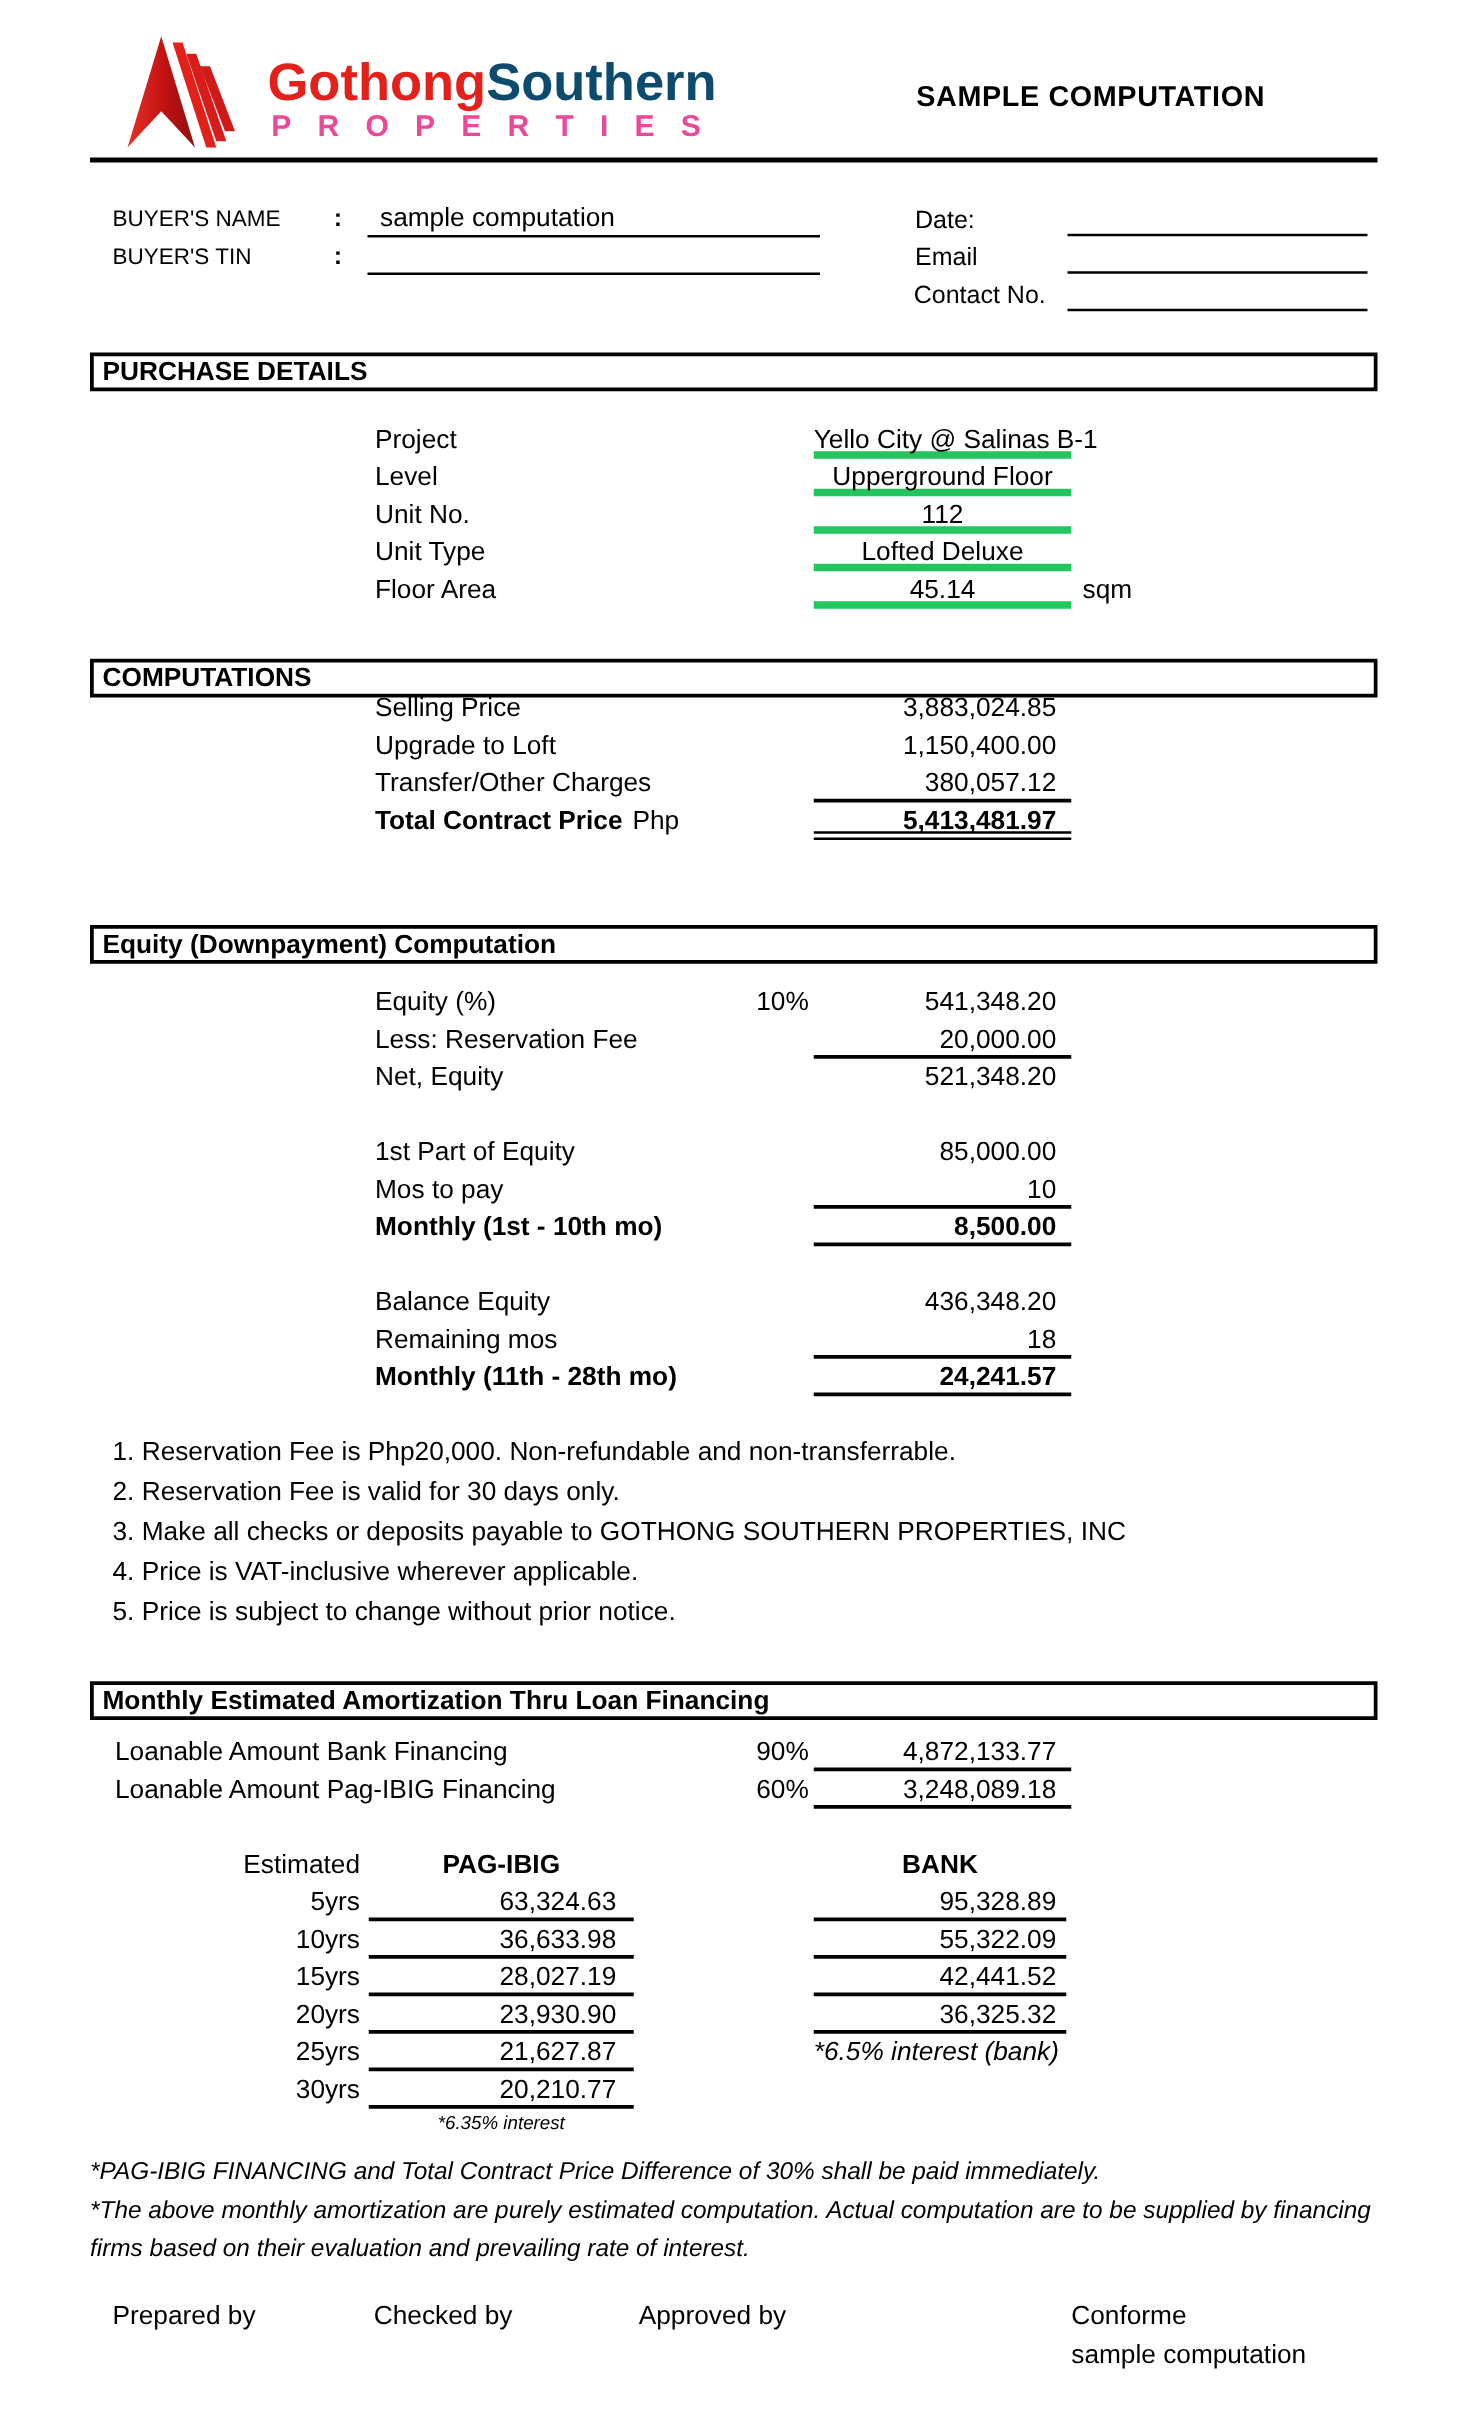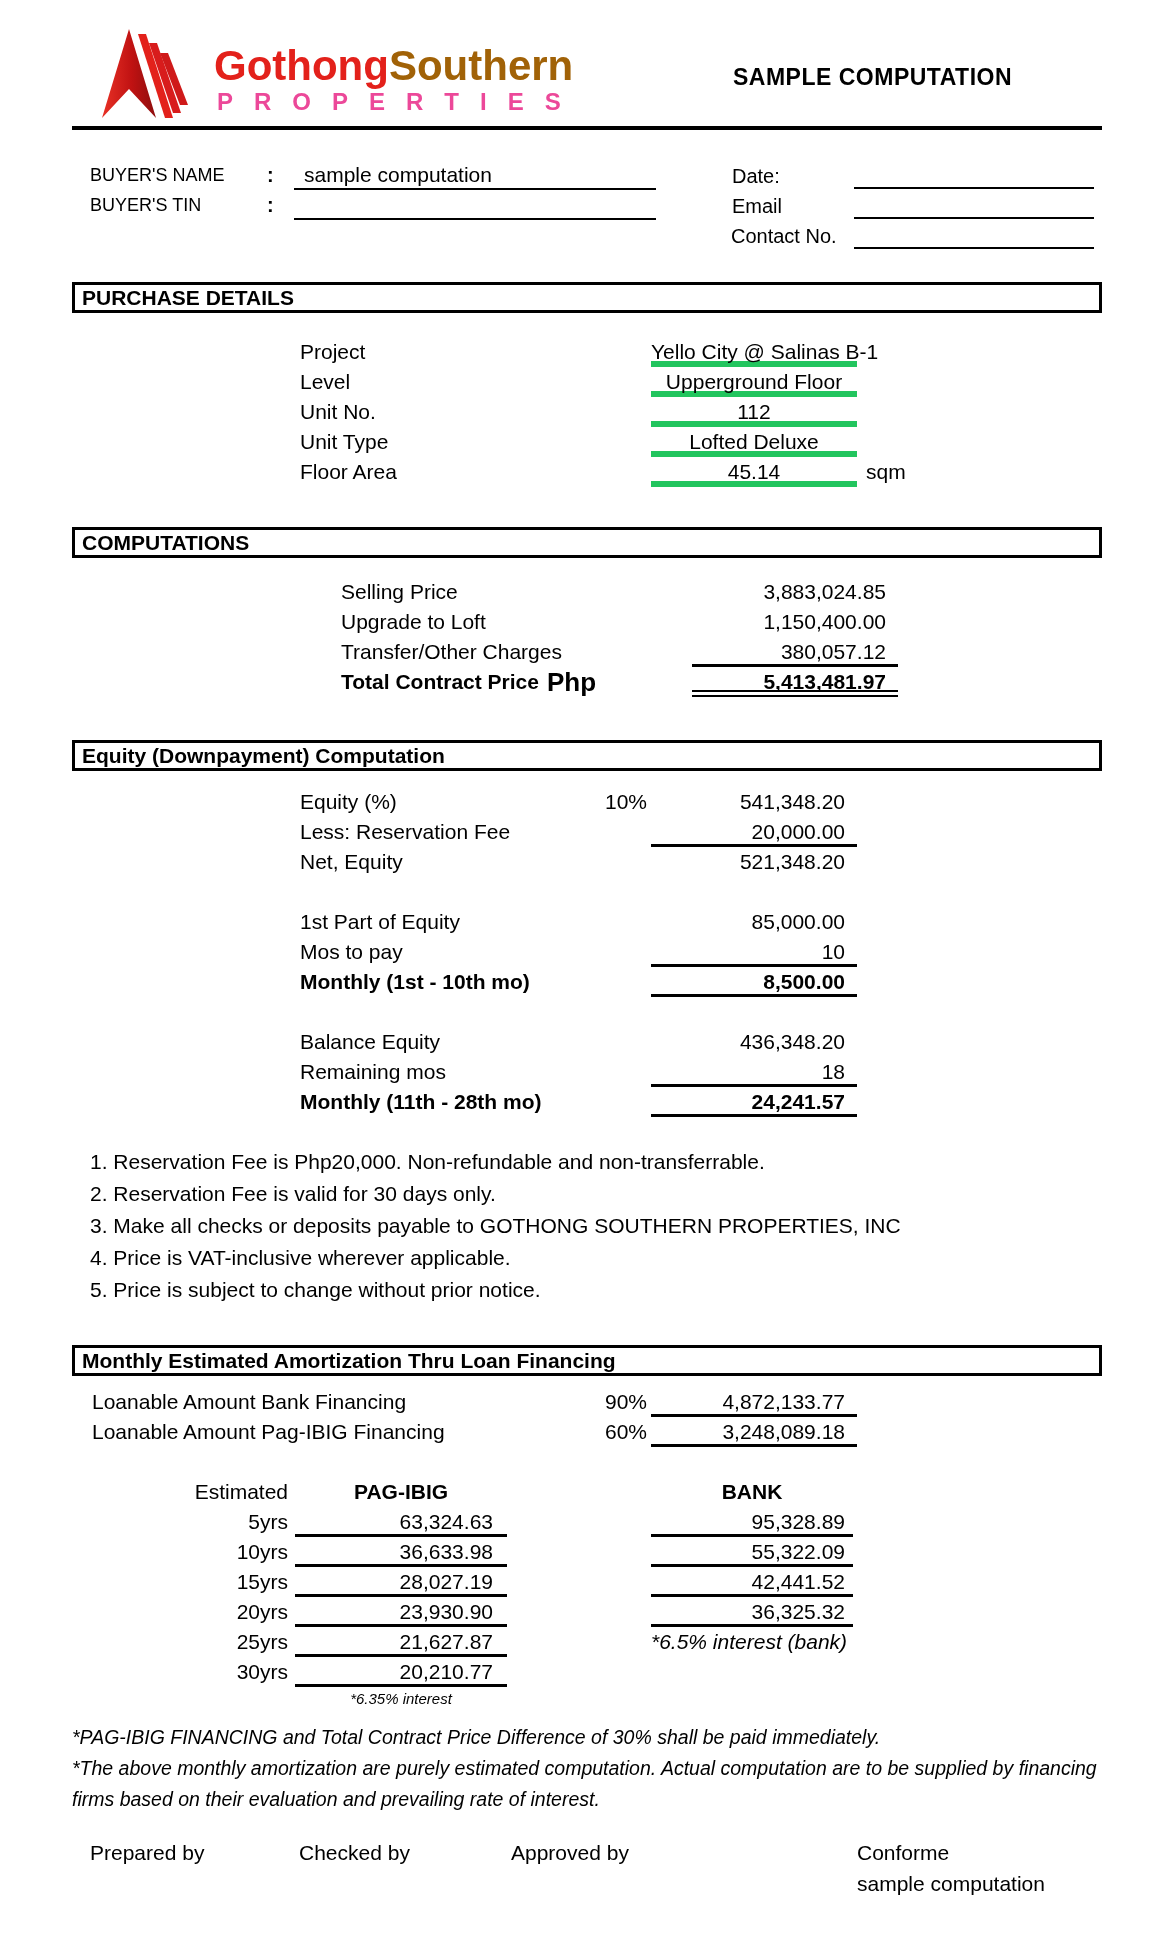"Southern" .logo-yellow { color: #a16207 -> #0c4a6e }
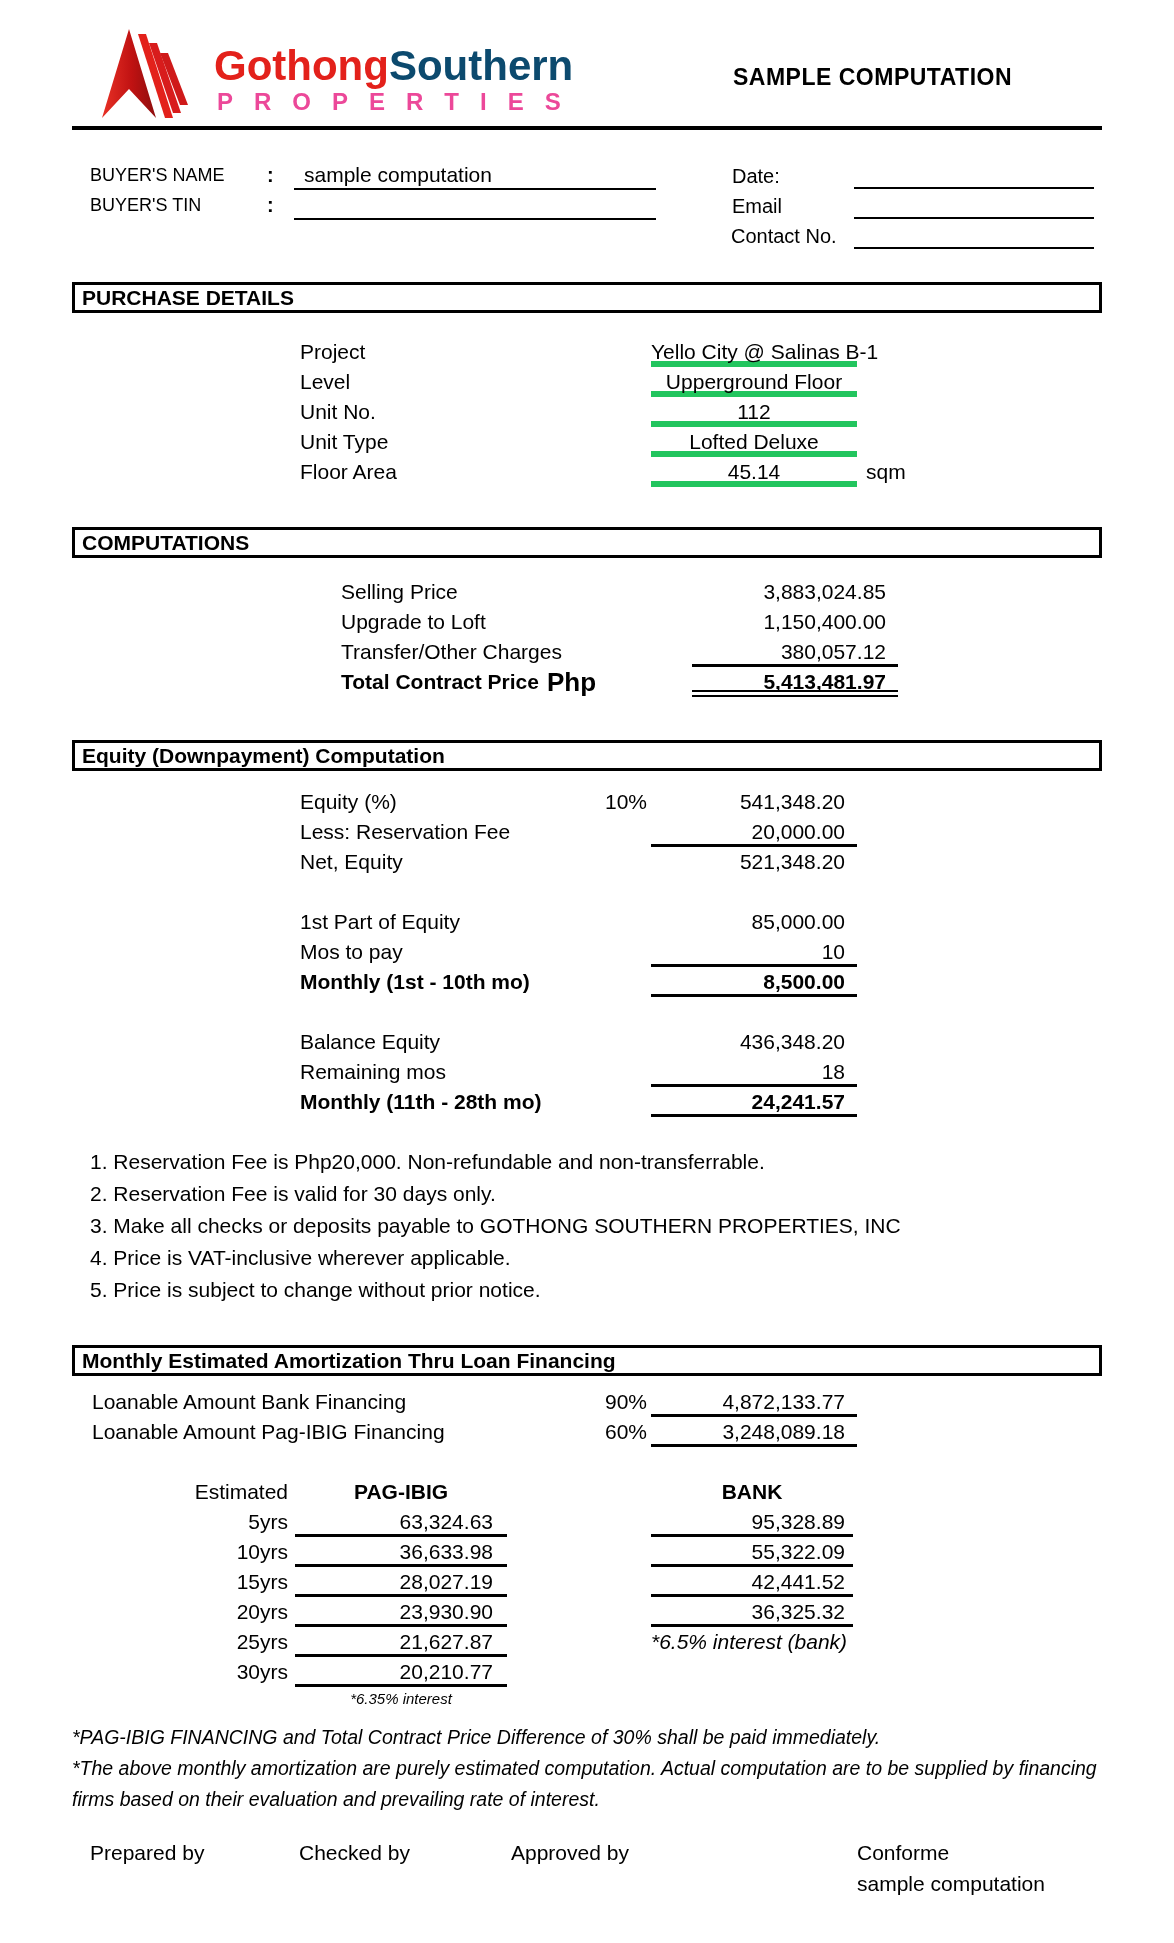"Selling Price" div.rows { padding-left: 41px -> none; top: 577px -> 552px }
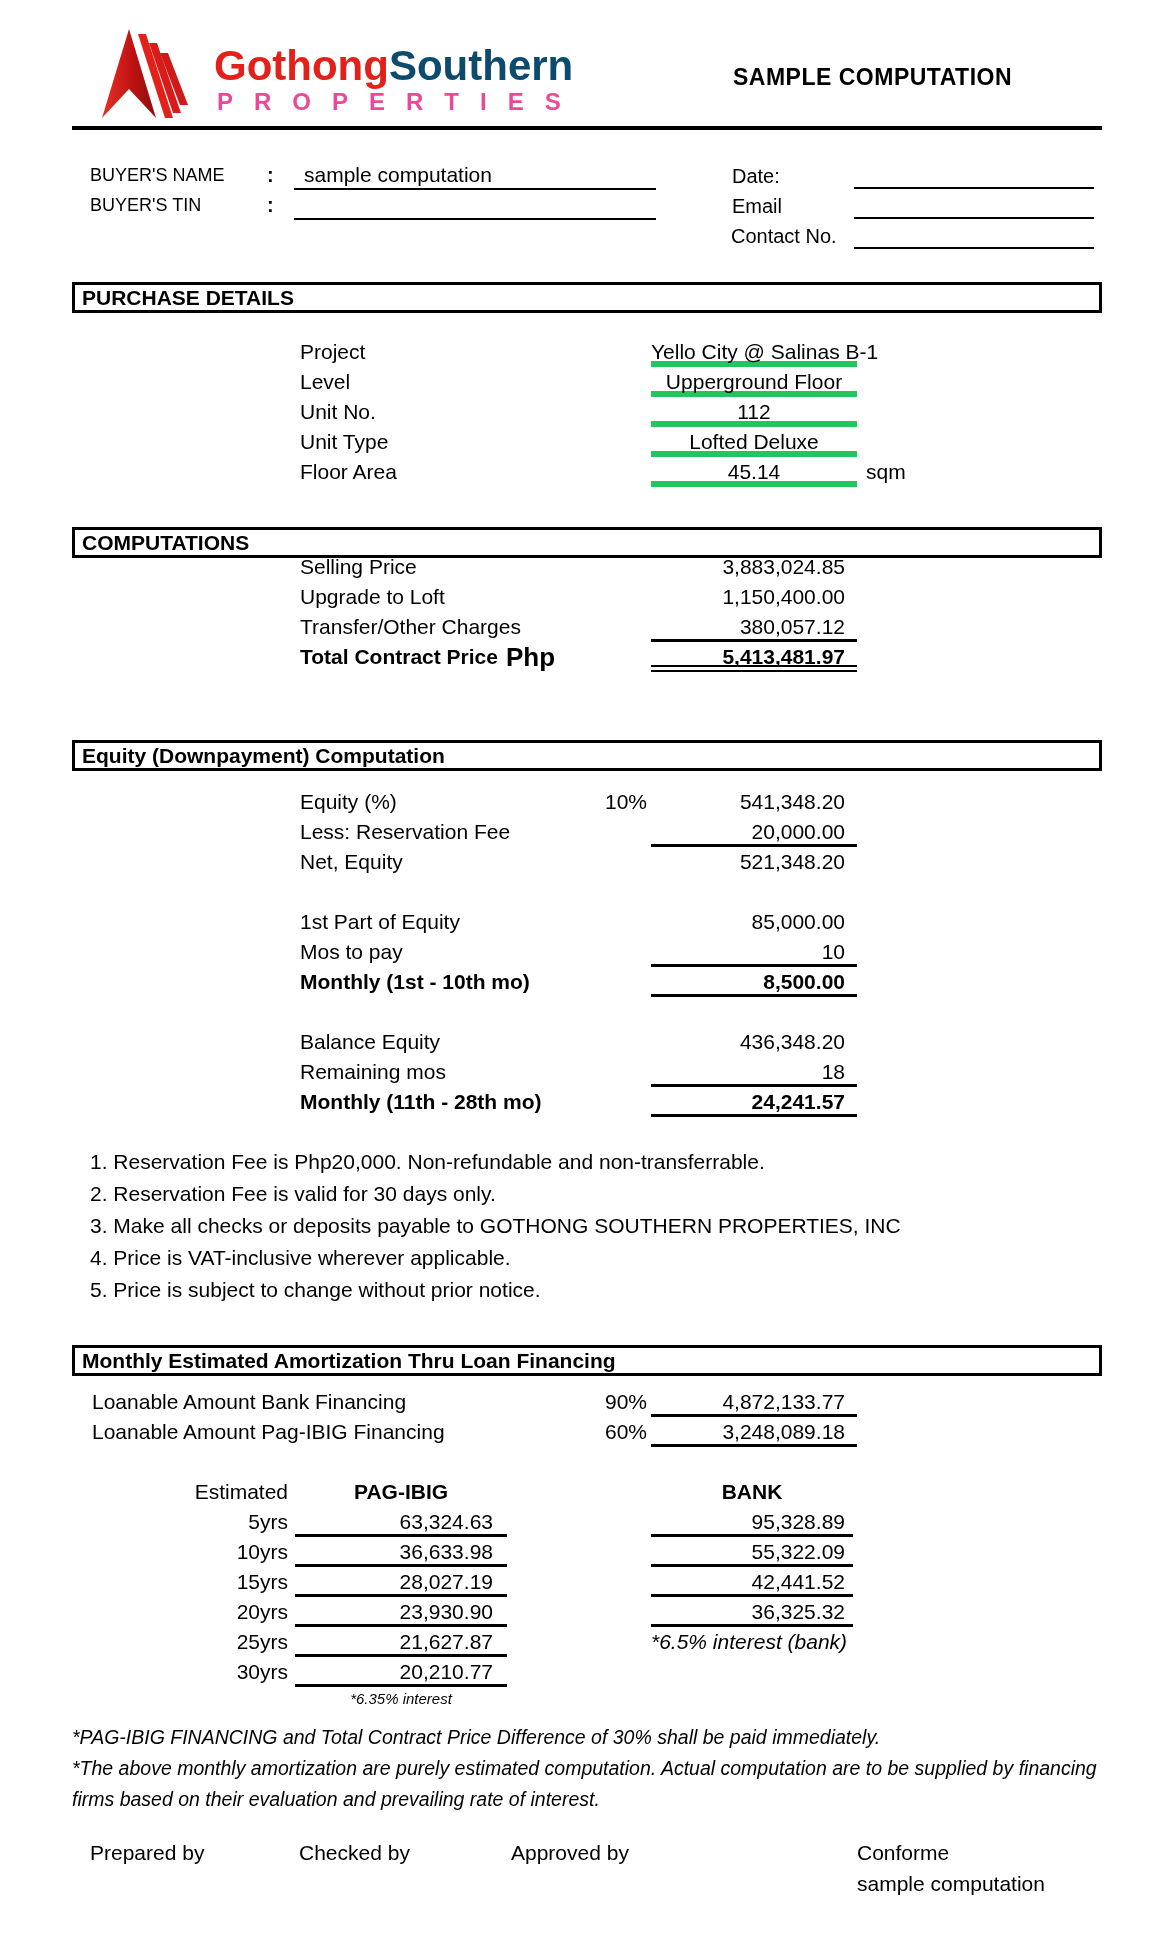"Php" .drow .php { font-size: 26px -> 21px; font-weight: bold -> normal }
